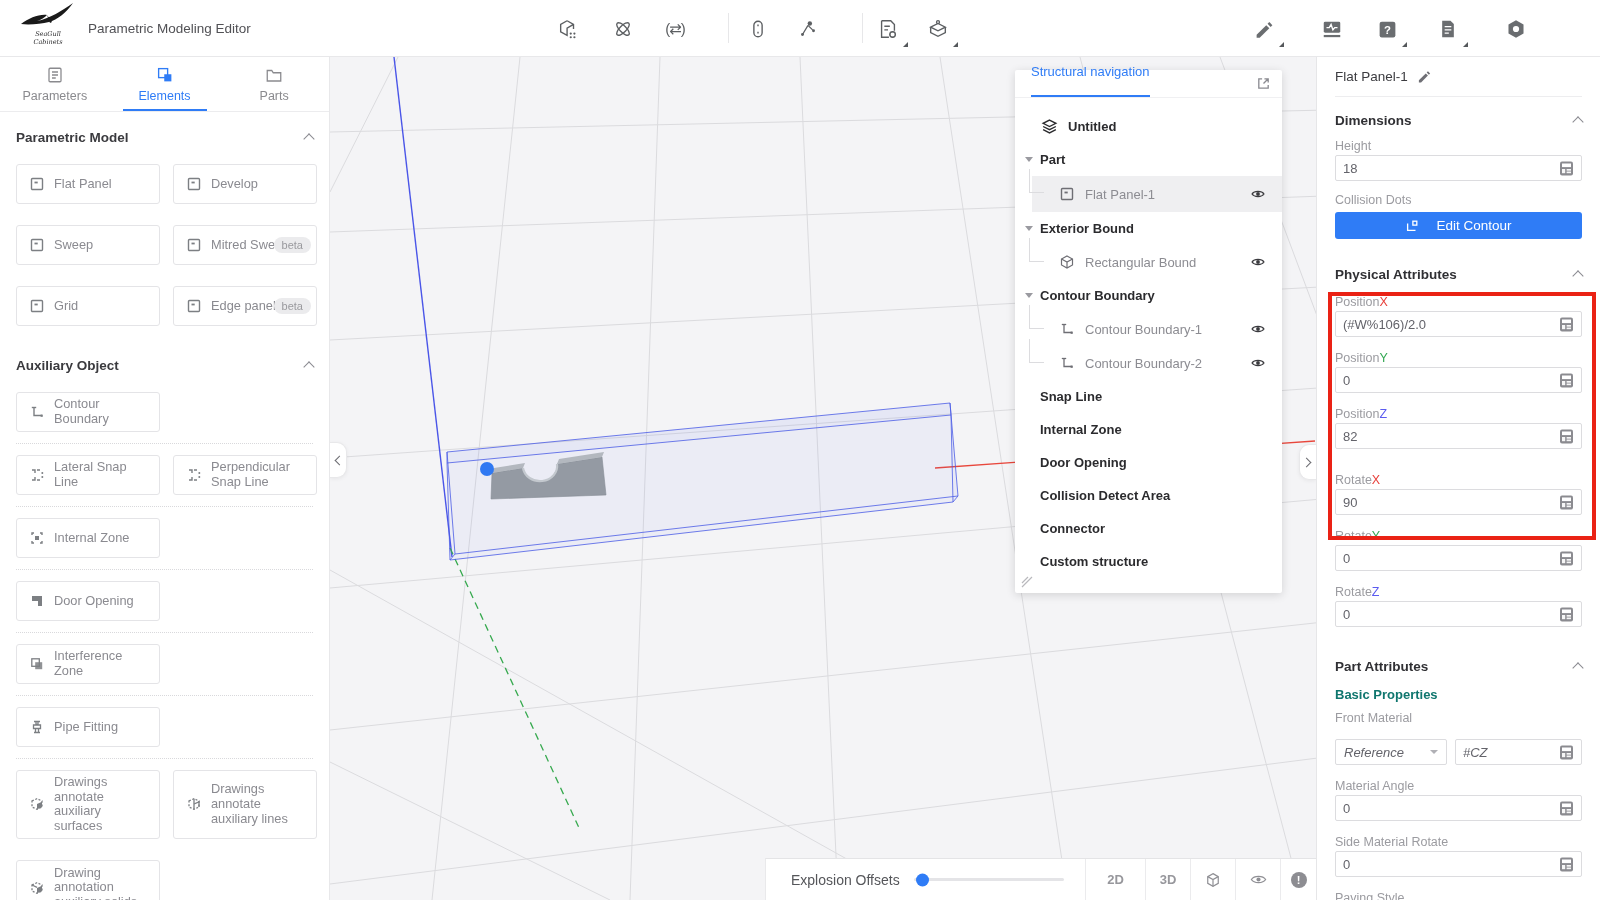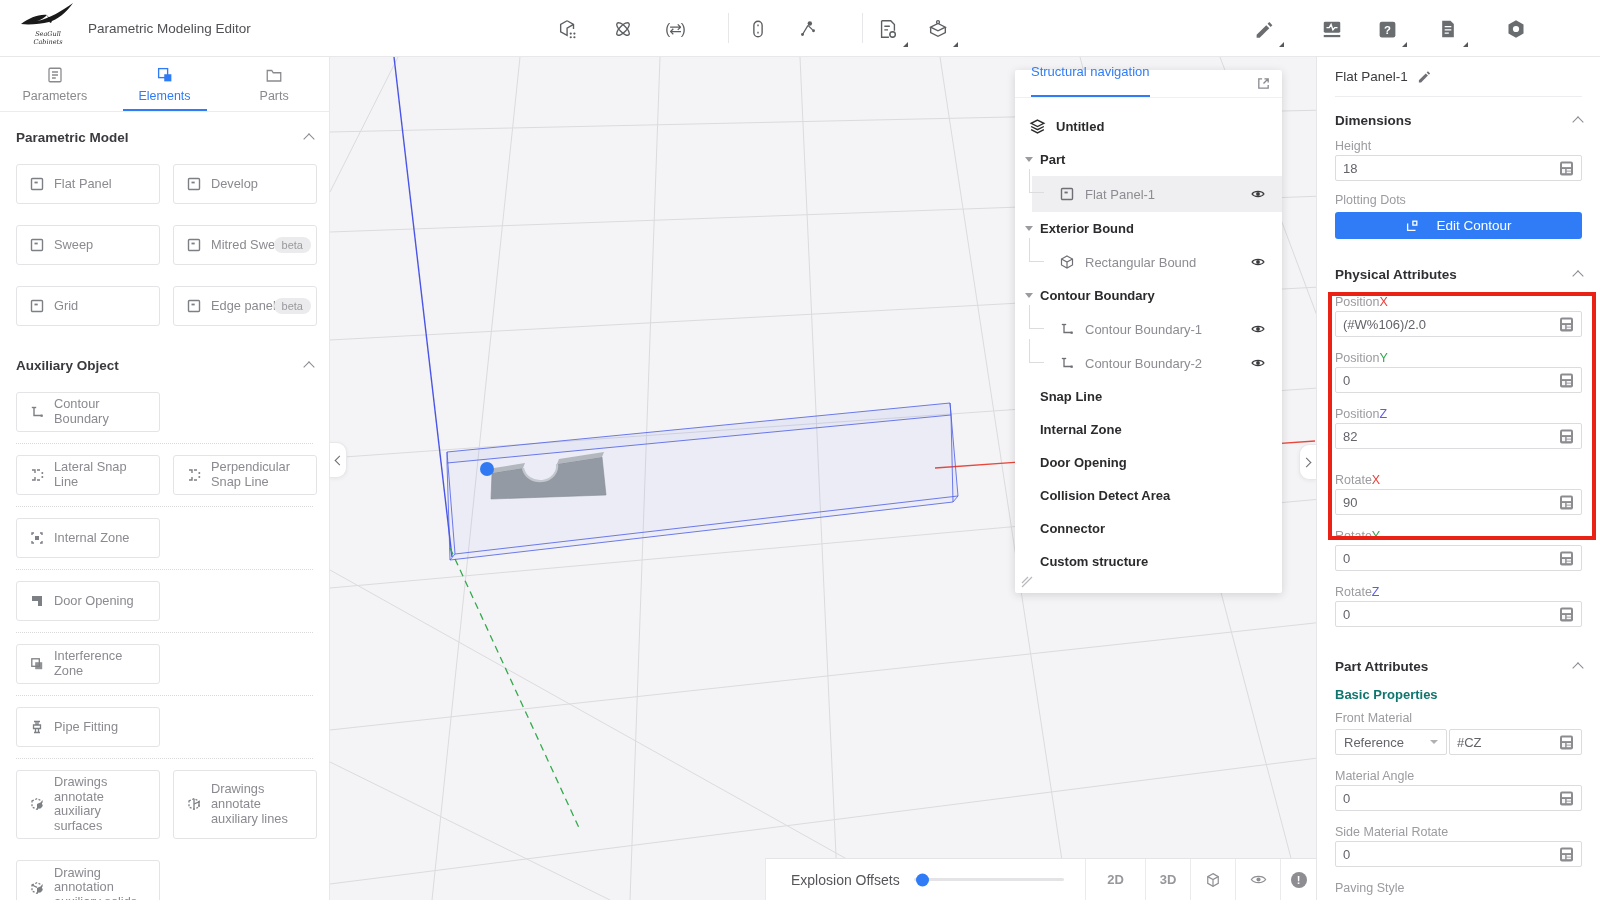"Untitled" .trow.root { padding-left: 14px -> 26px }
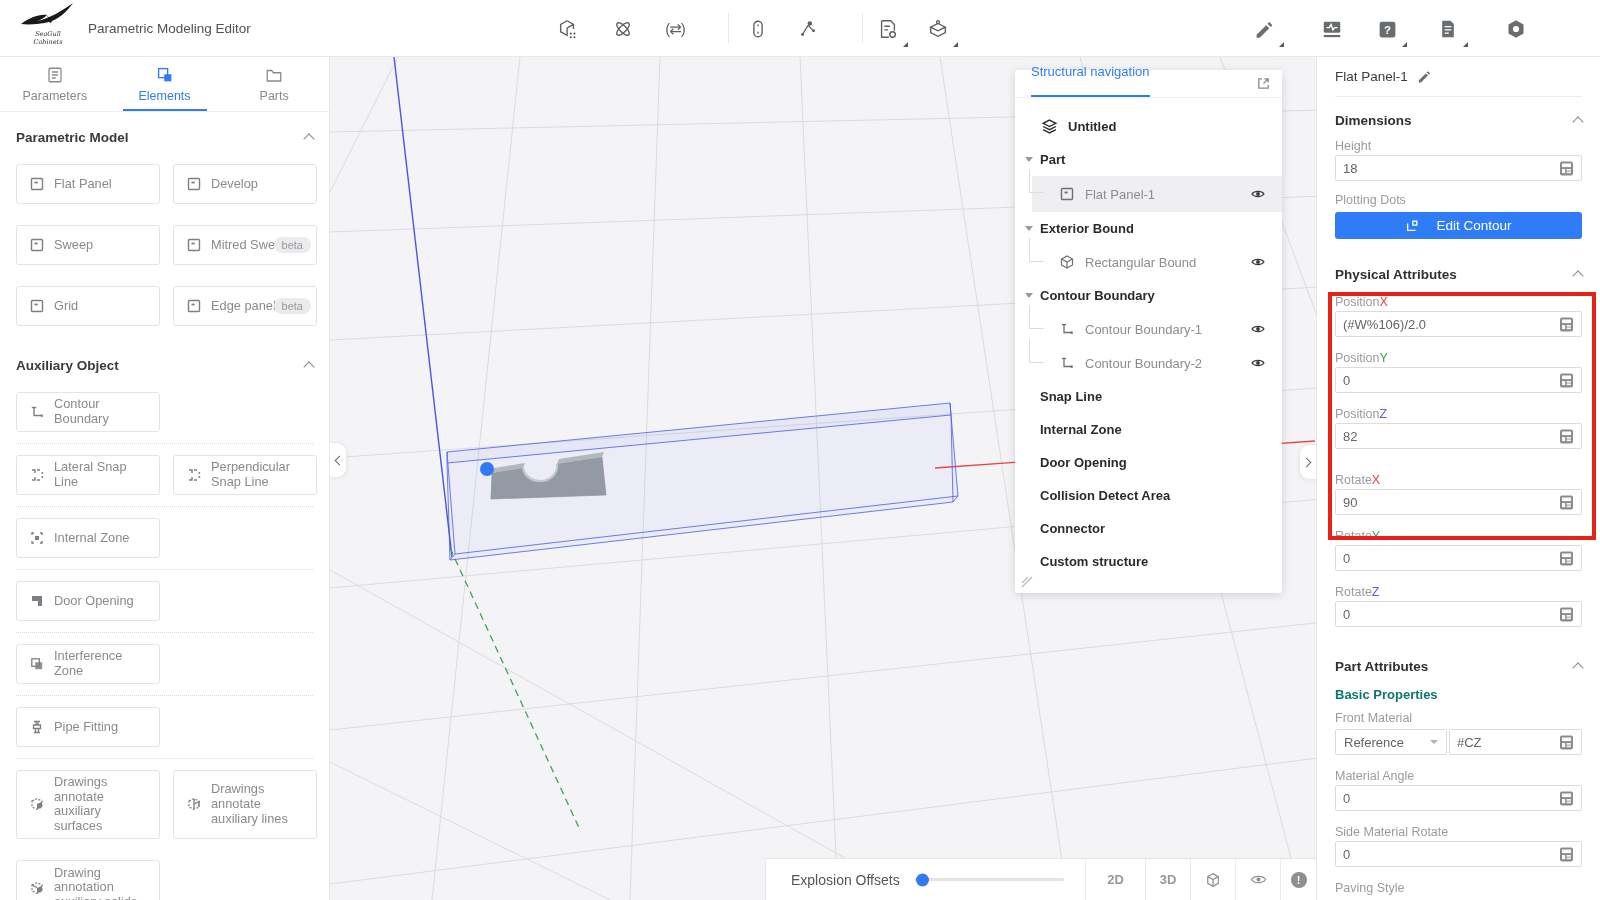"Plotting Dots" div.flabel { text: Plotting -> Collision }
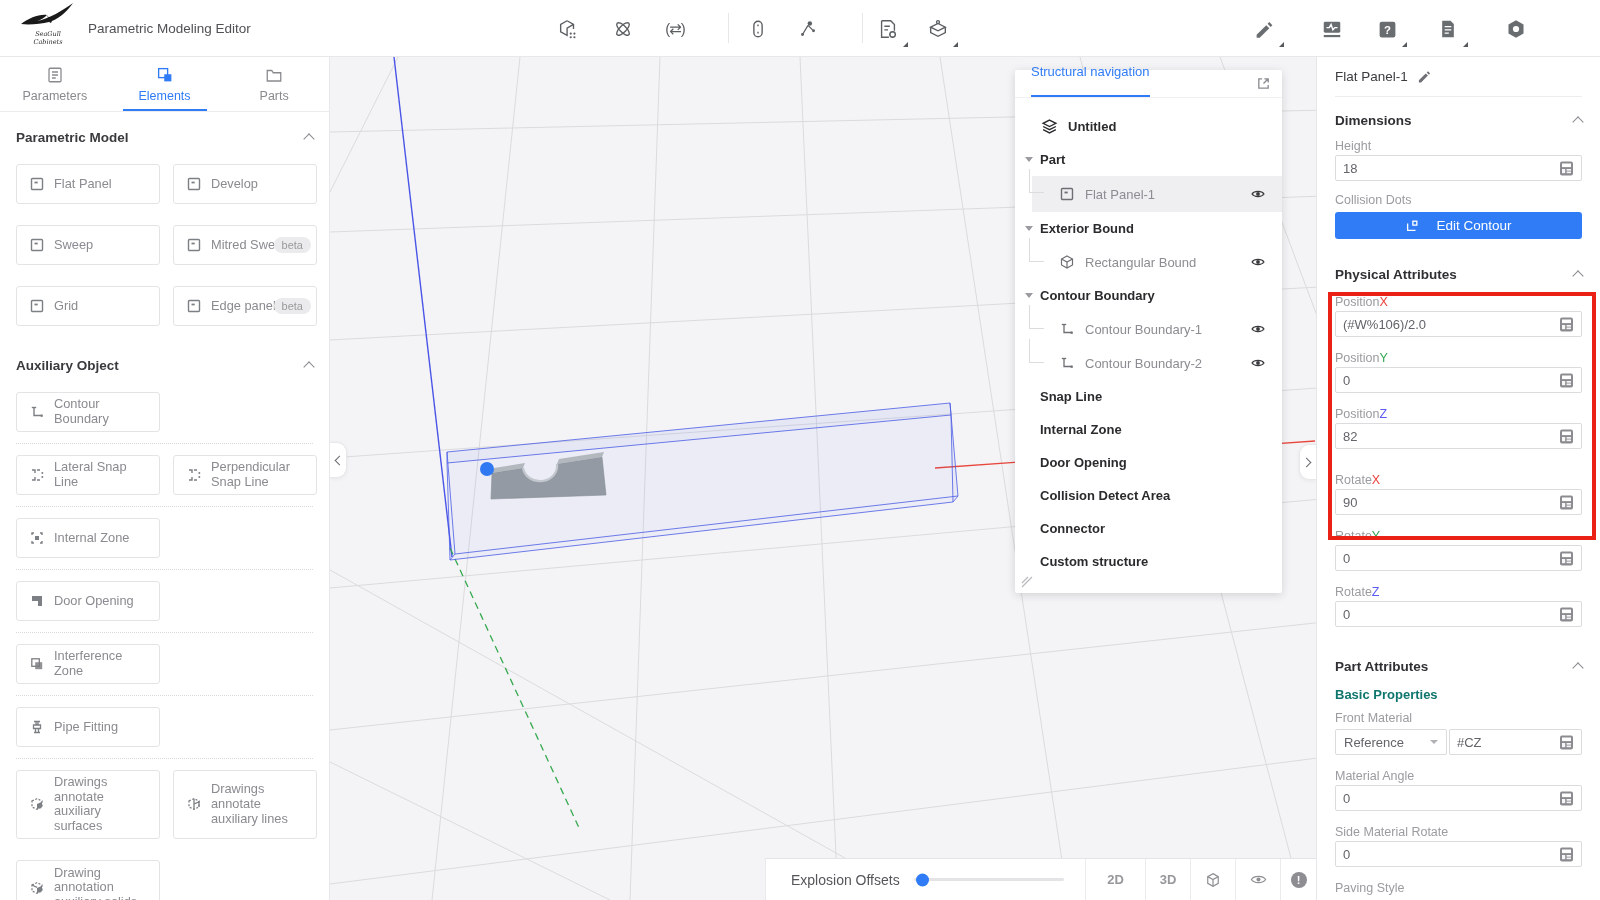"Reference" .mat-row { font-style: none -> italic; gap: 2px -> 8px; margin-top: 2px -> 12px }
